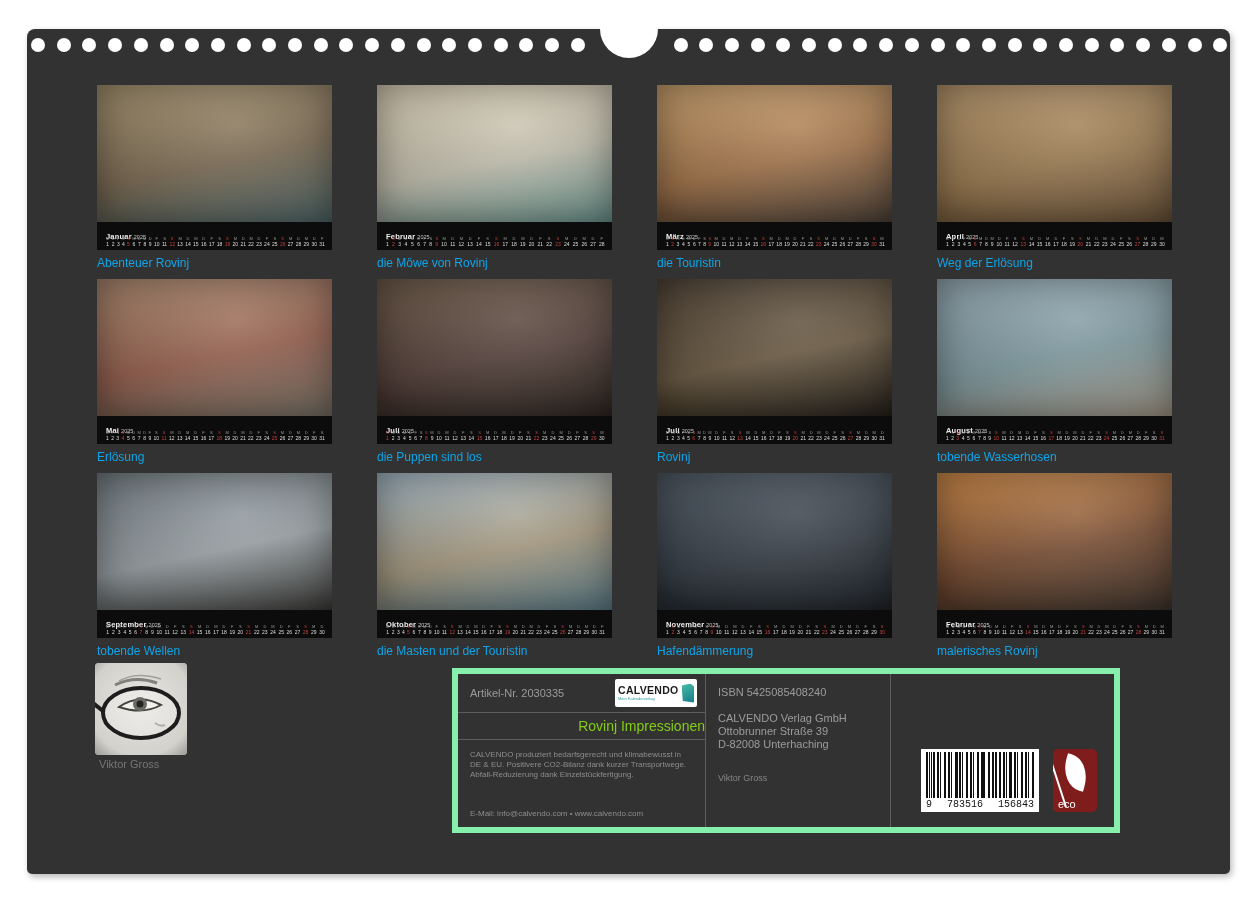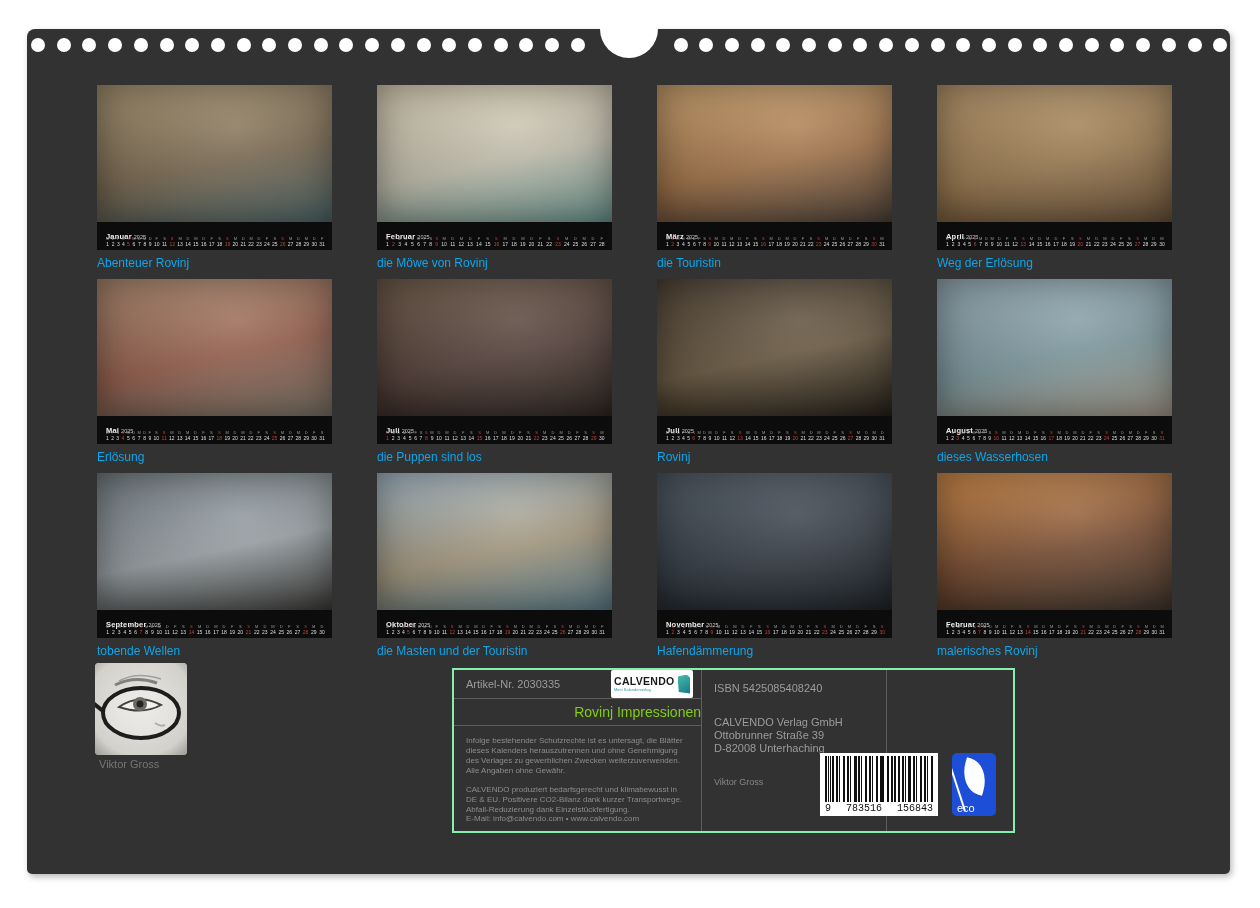"dieses Wasserhosen" div.caption { text: dieses -> tobende }
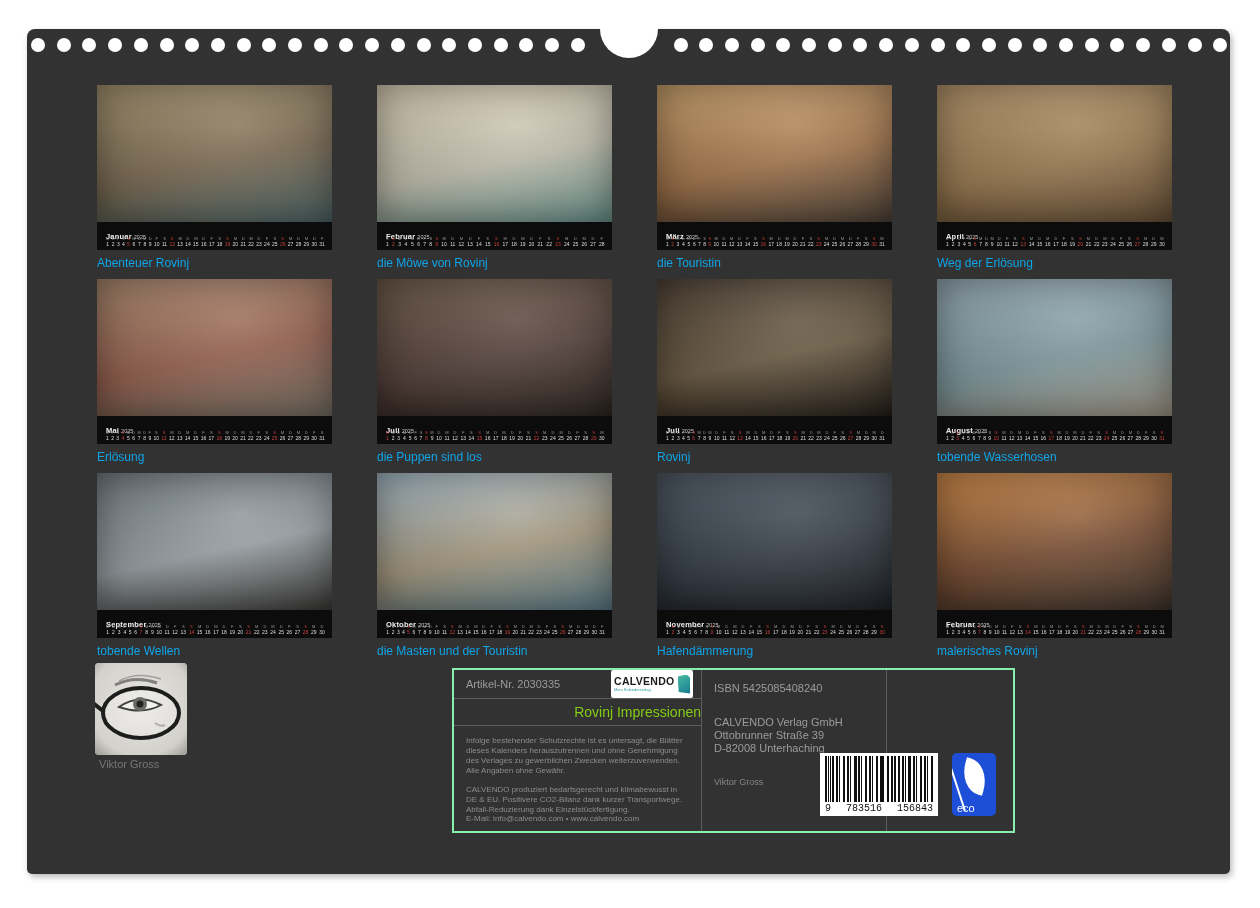"Artikel-Nr. 2030335" .info-box { border: 2px solid #86efac -> 6px solid #86efac; width: 563px -> 668px }
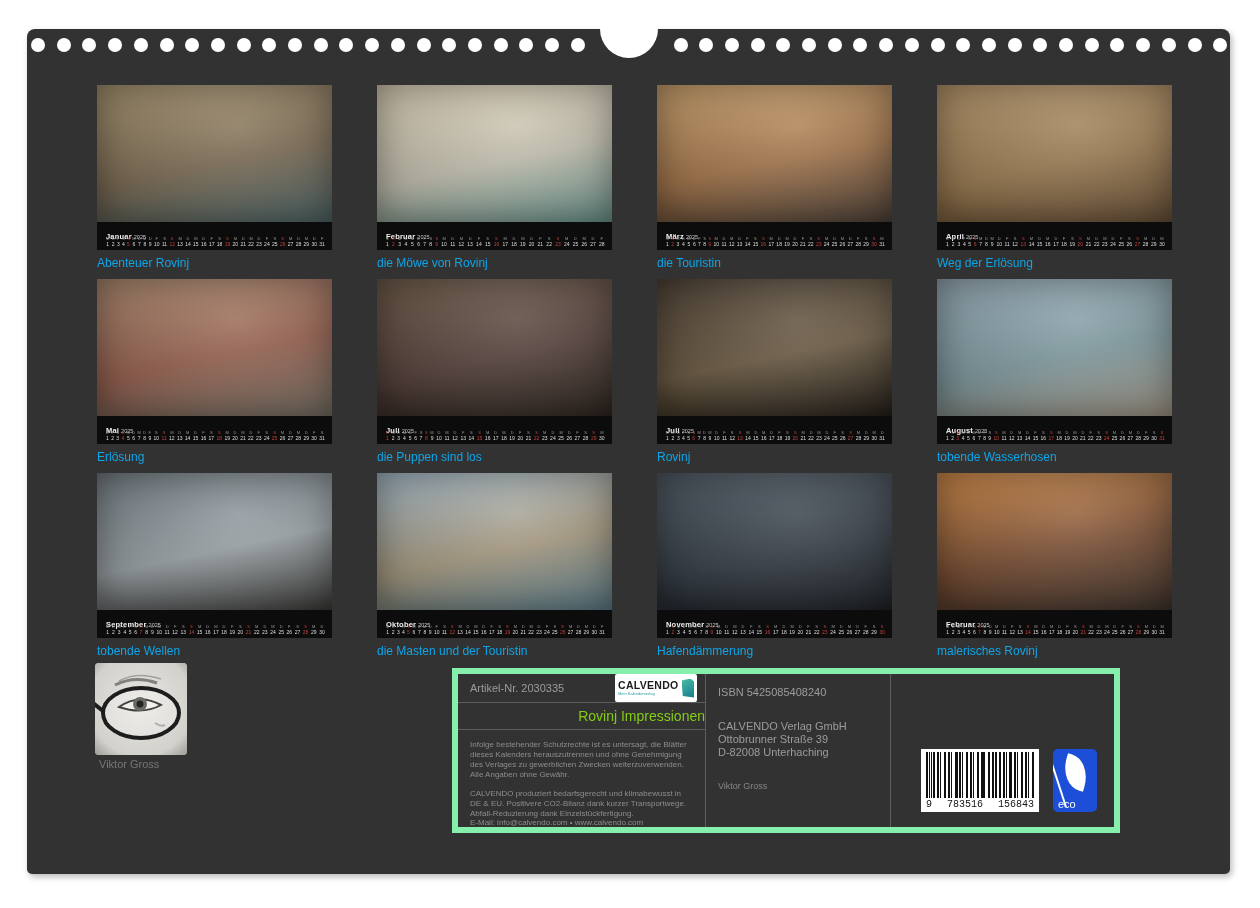"CALVENDO Verlag GmbH" .addr { margin-top: 22px -> 14px }
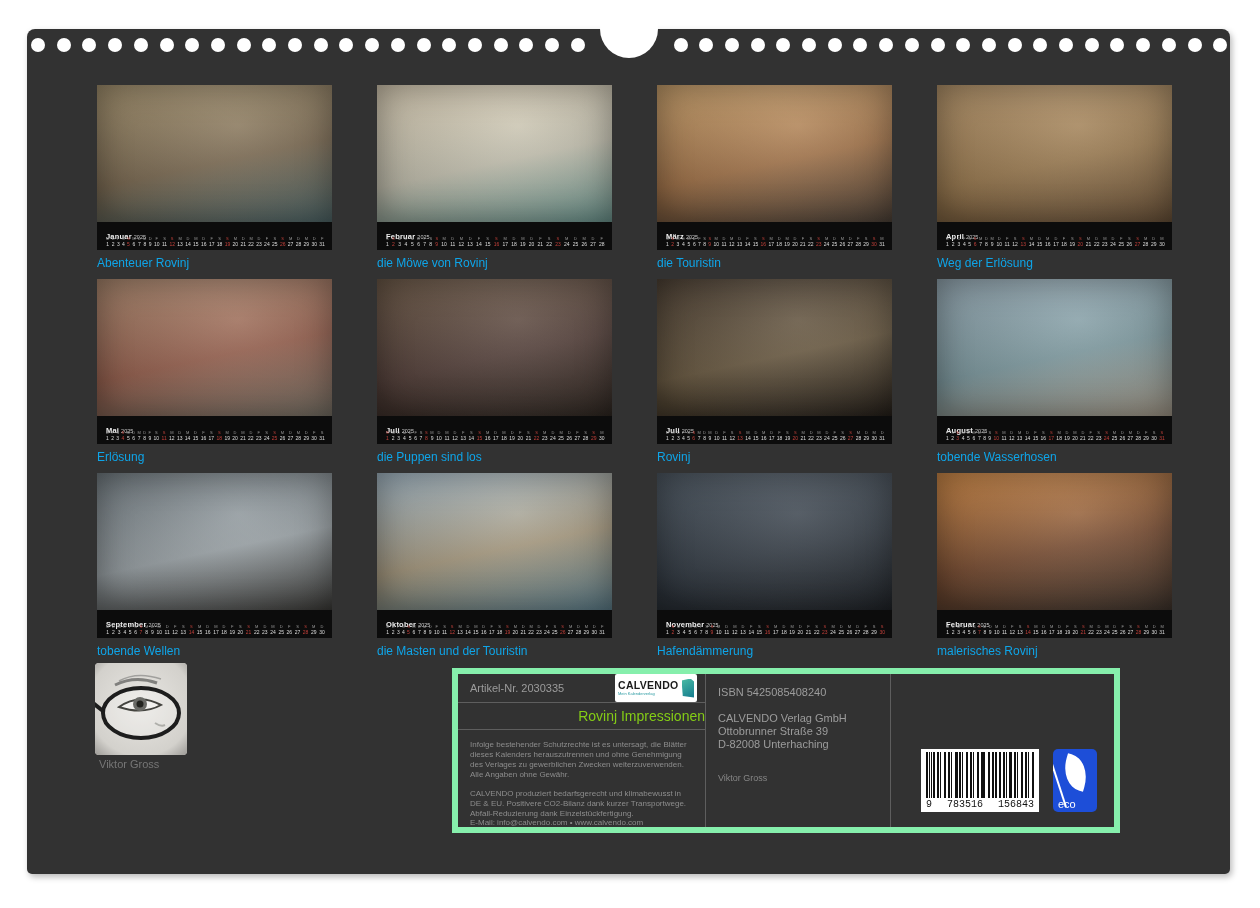"Infolge bestehender Schutzrechte ist es" p { html: <p>Infolge bestehender Schutzrechte ist es untersagt, die Blätter dieses Kalenders herauszutrennen und ohne Genehmigung des Verlages zu gewerblichen Zwecken weiterzuverwenden. Alle Angaben ohne Gewähr.</p> -> none }
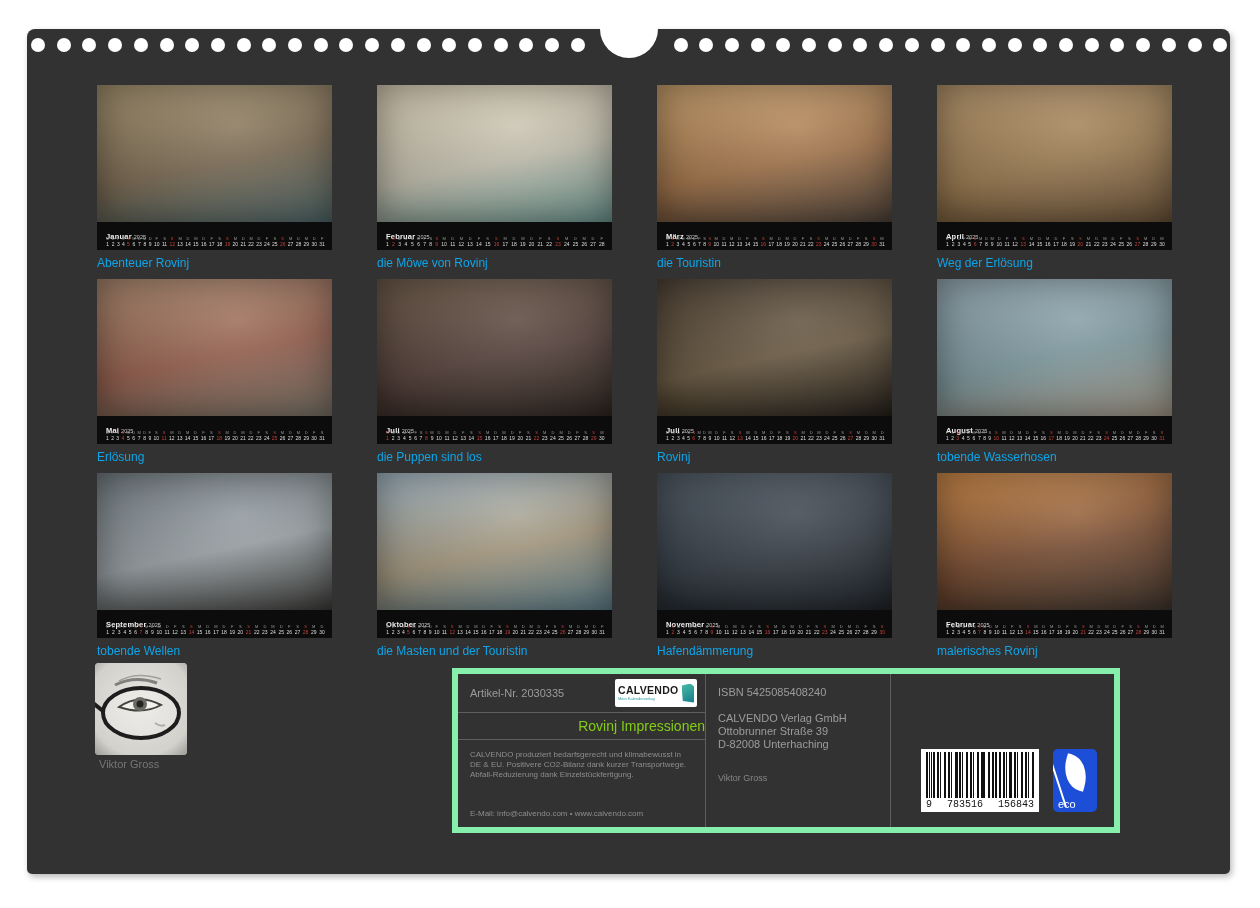"eco" div.eco { background: #1d4ed8 -> #7f1d1d }
